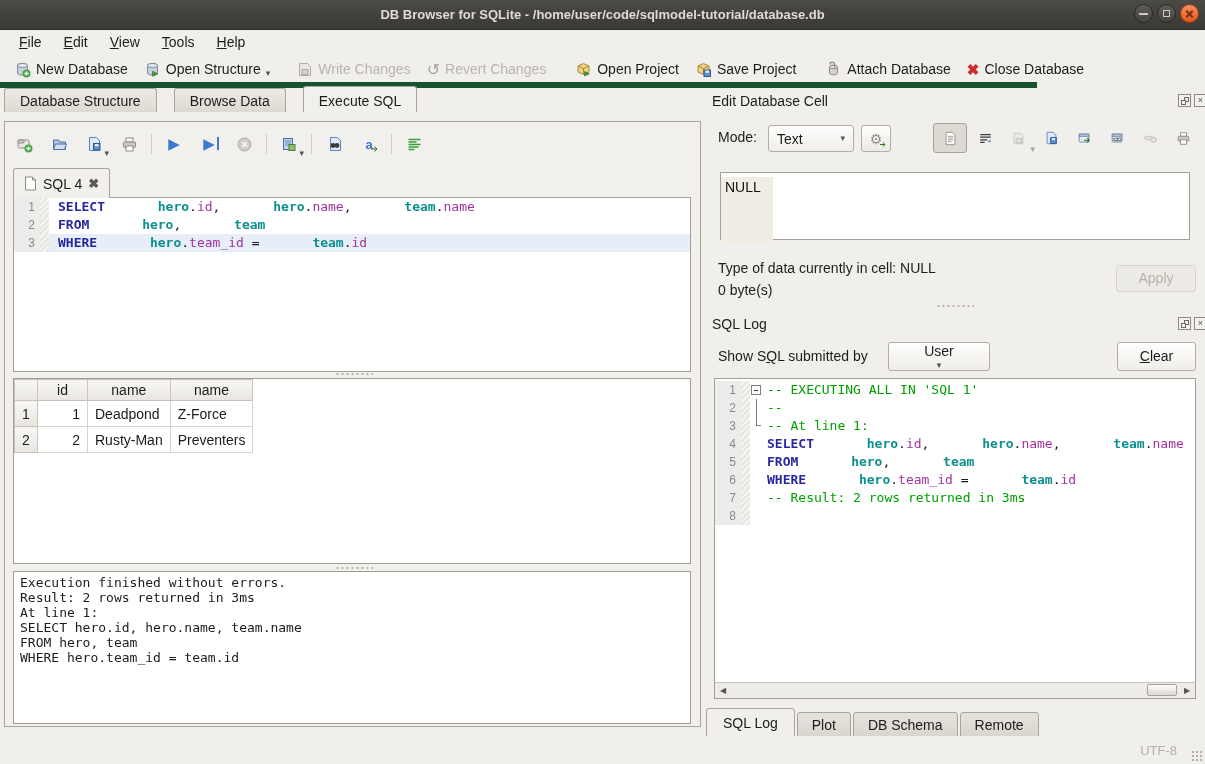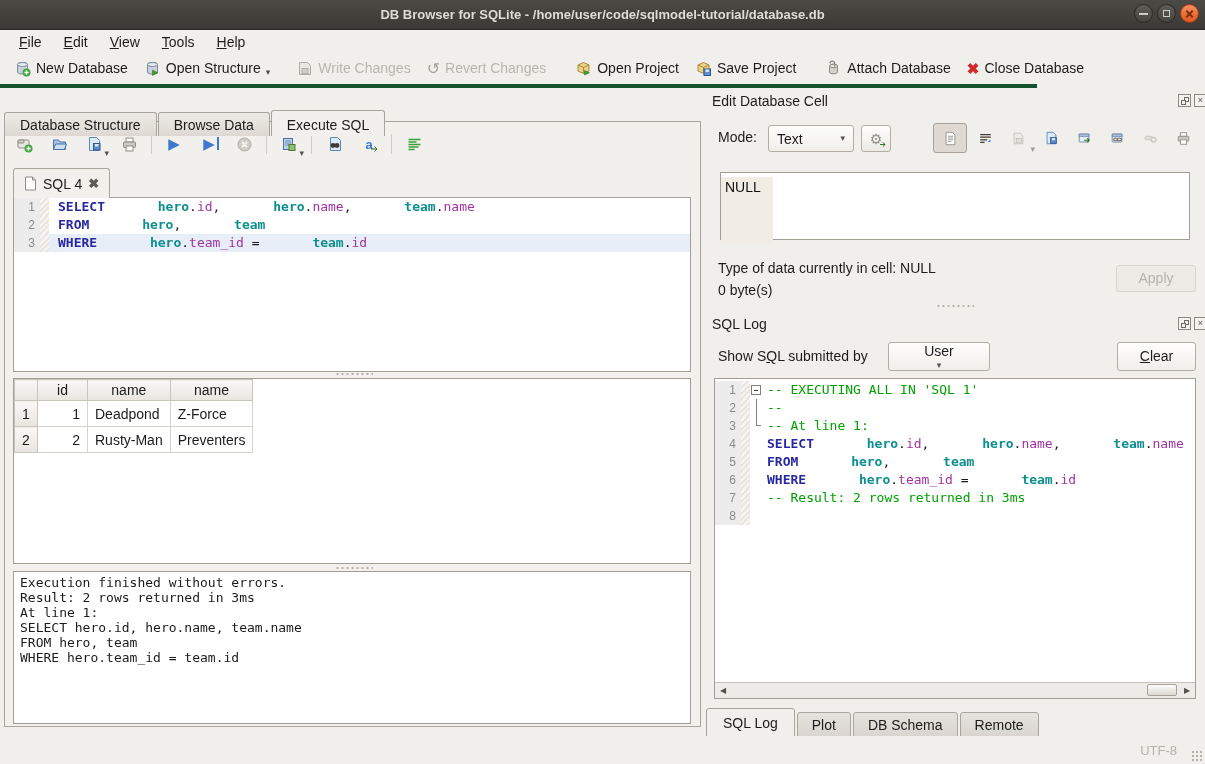"New Database" .toolbar { align-items: center -> none; border-bottom: 4px solid #14532d -> 6px solid #14532d }
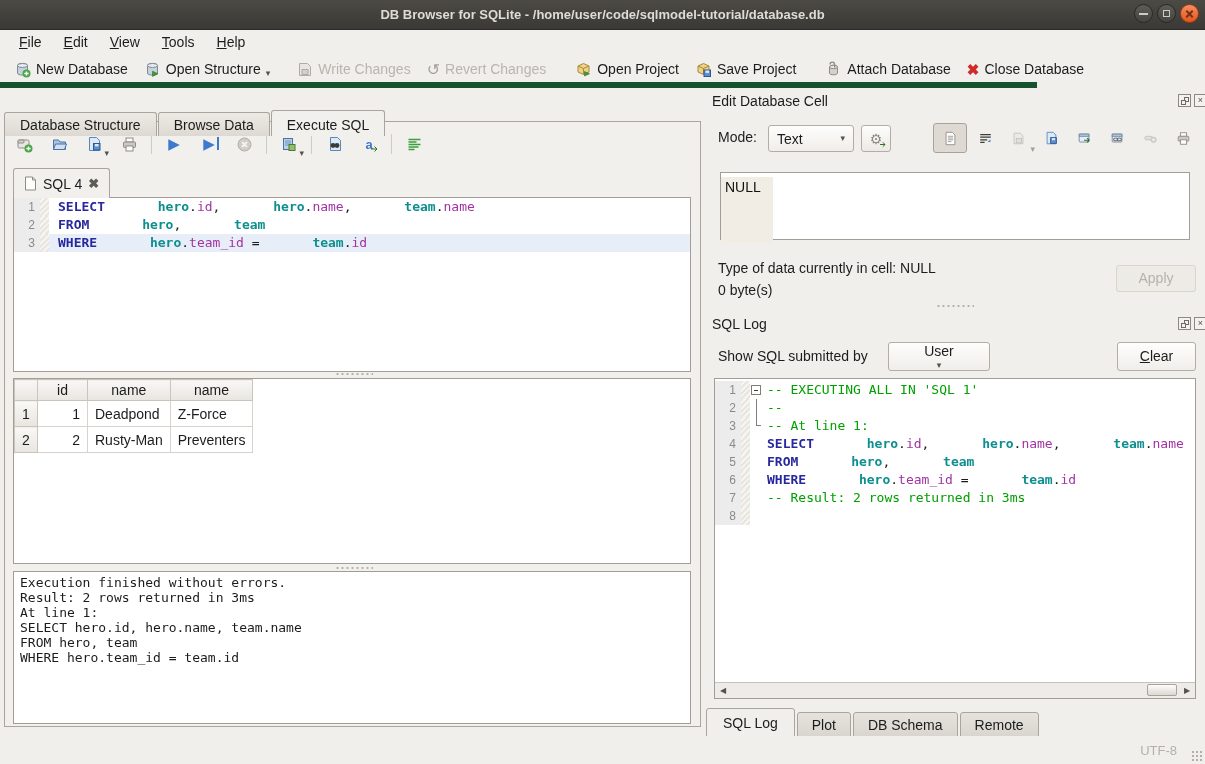"Database Structure" .main-tabs { gap: none -> 16px; top: 112px -> 88px }
